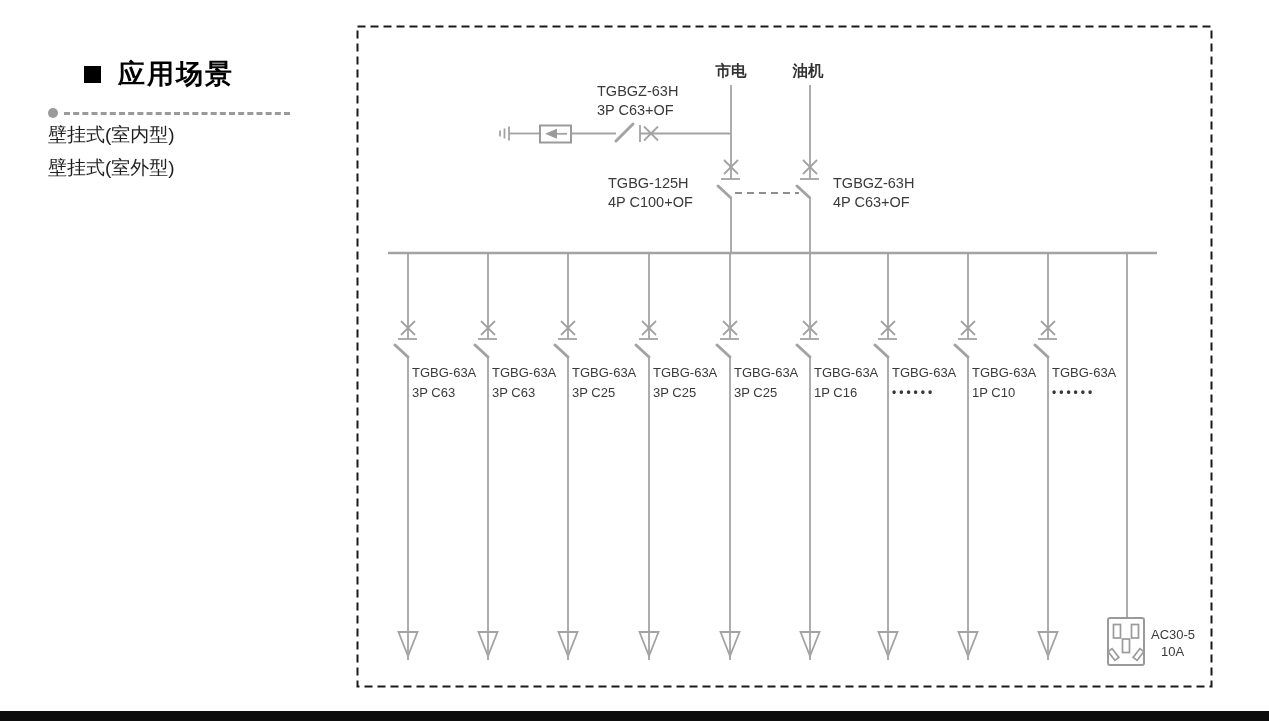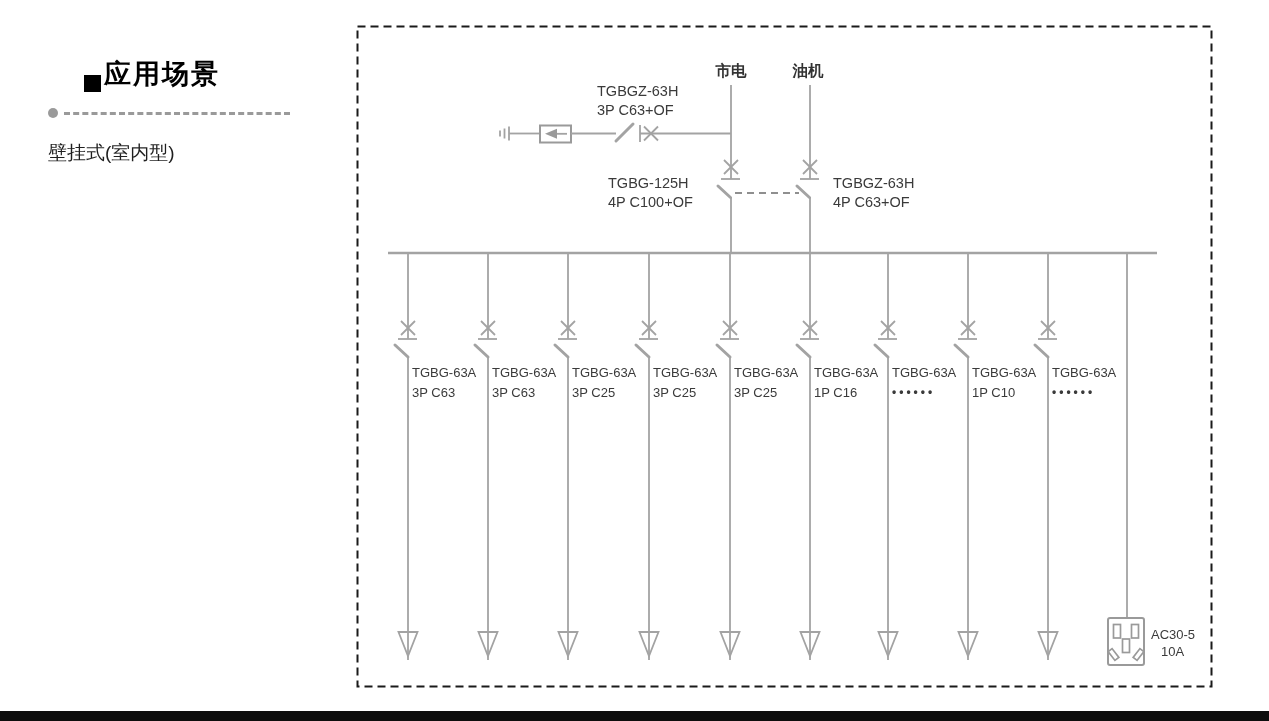"应用场景" .title-row { align-items: flex-end -> center; gap: 3px -> 17px }
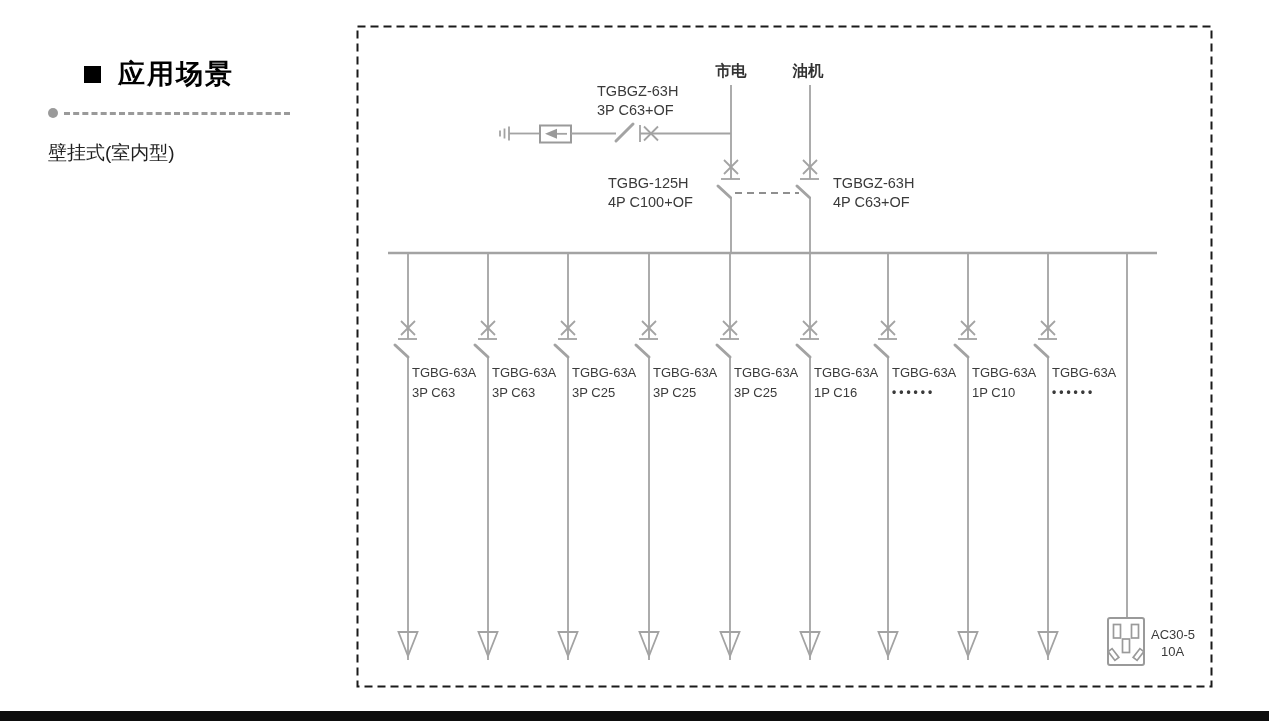"壁挂式(室内型)" .side-items { margin-top: 18px -> 0 }
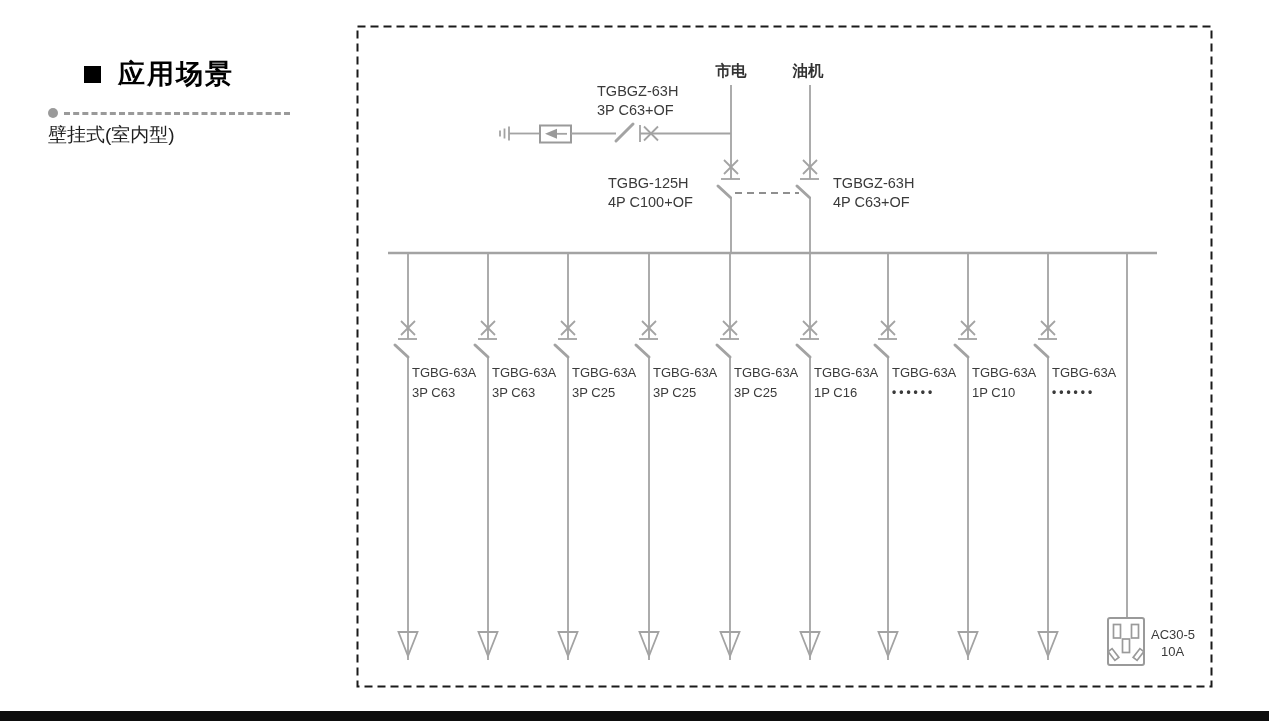"壁挂式(室外型)" div.side-item { html: none -> <div>壁挂式(室外型)</div> }
